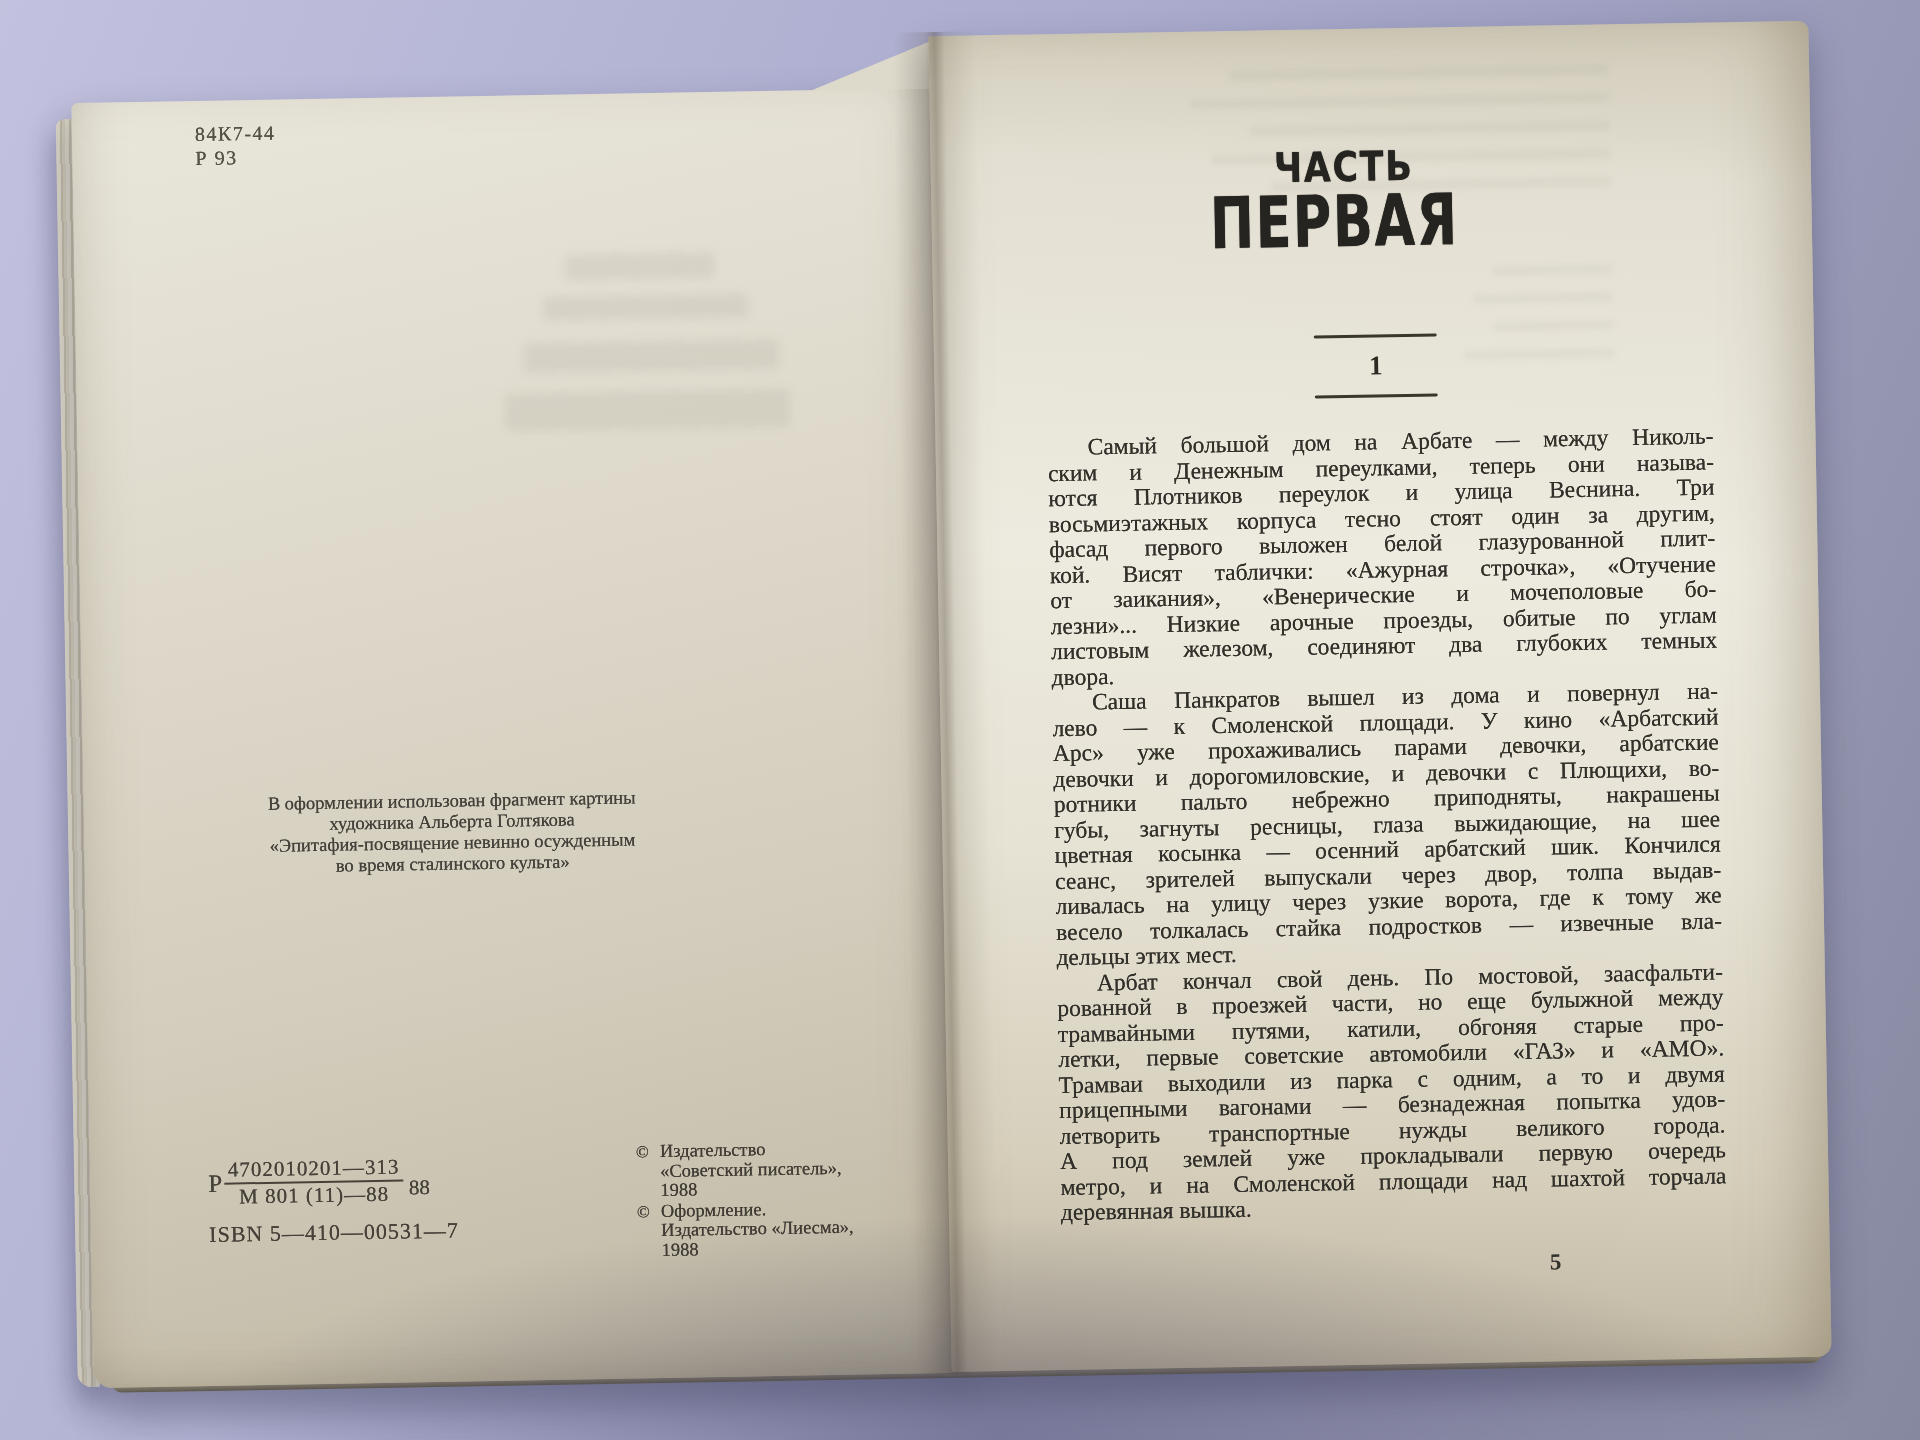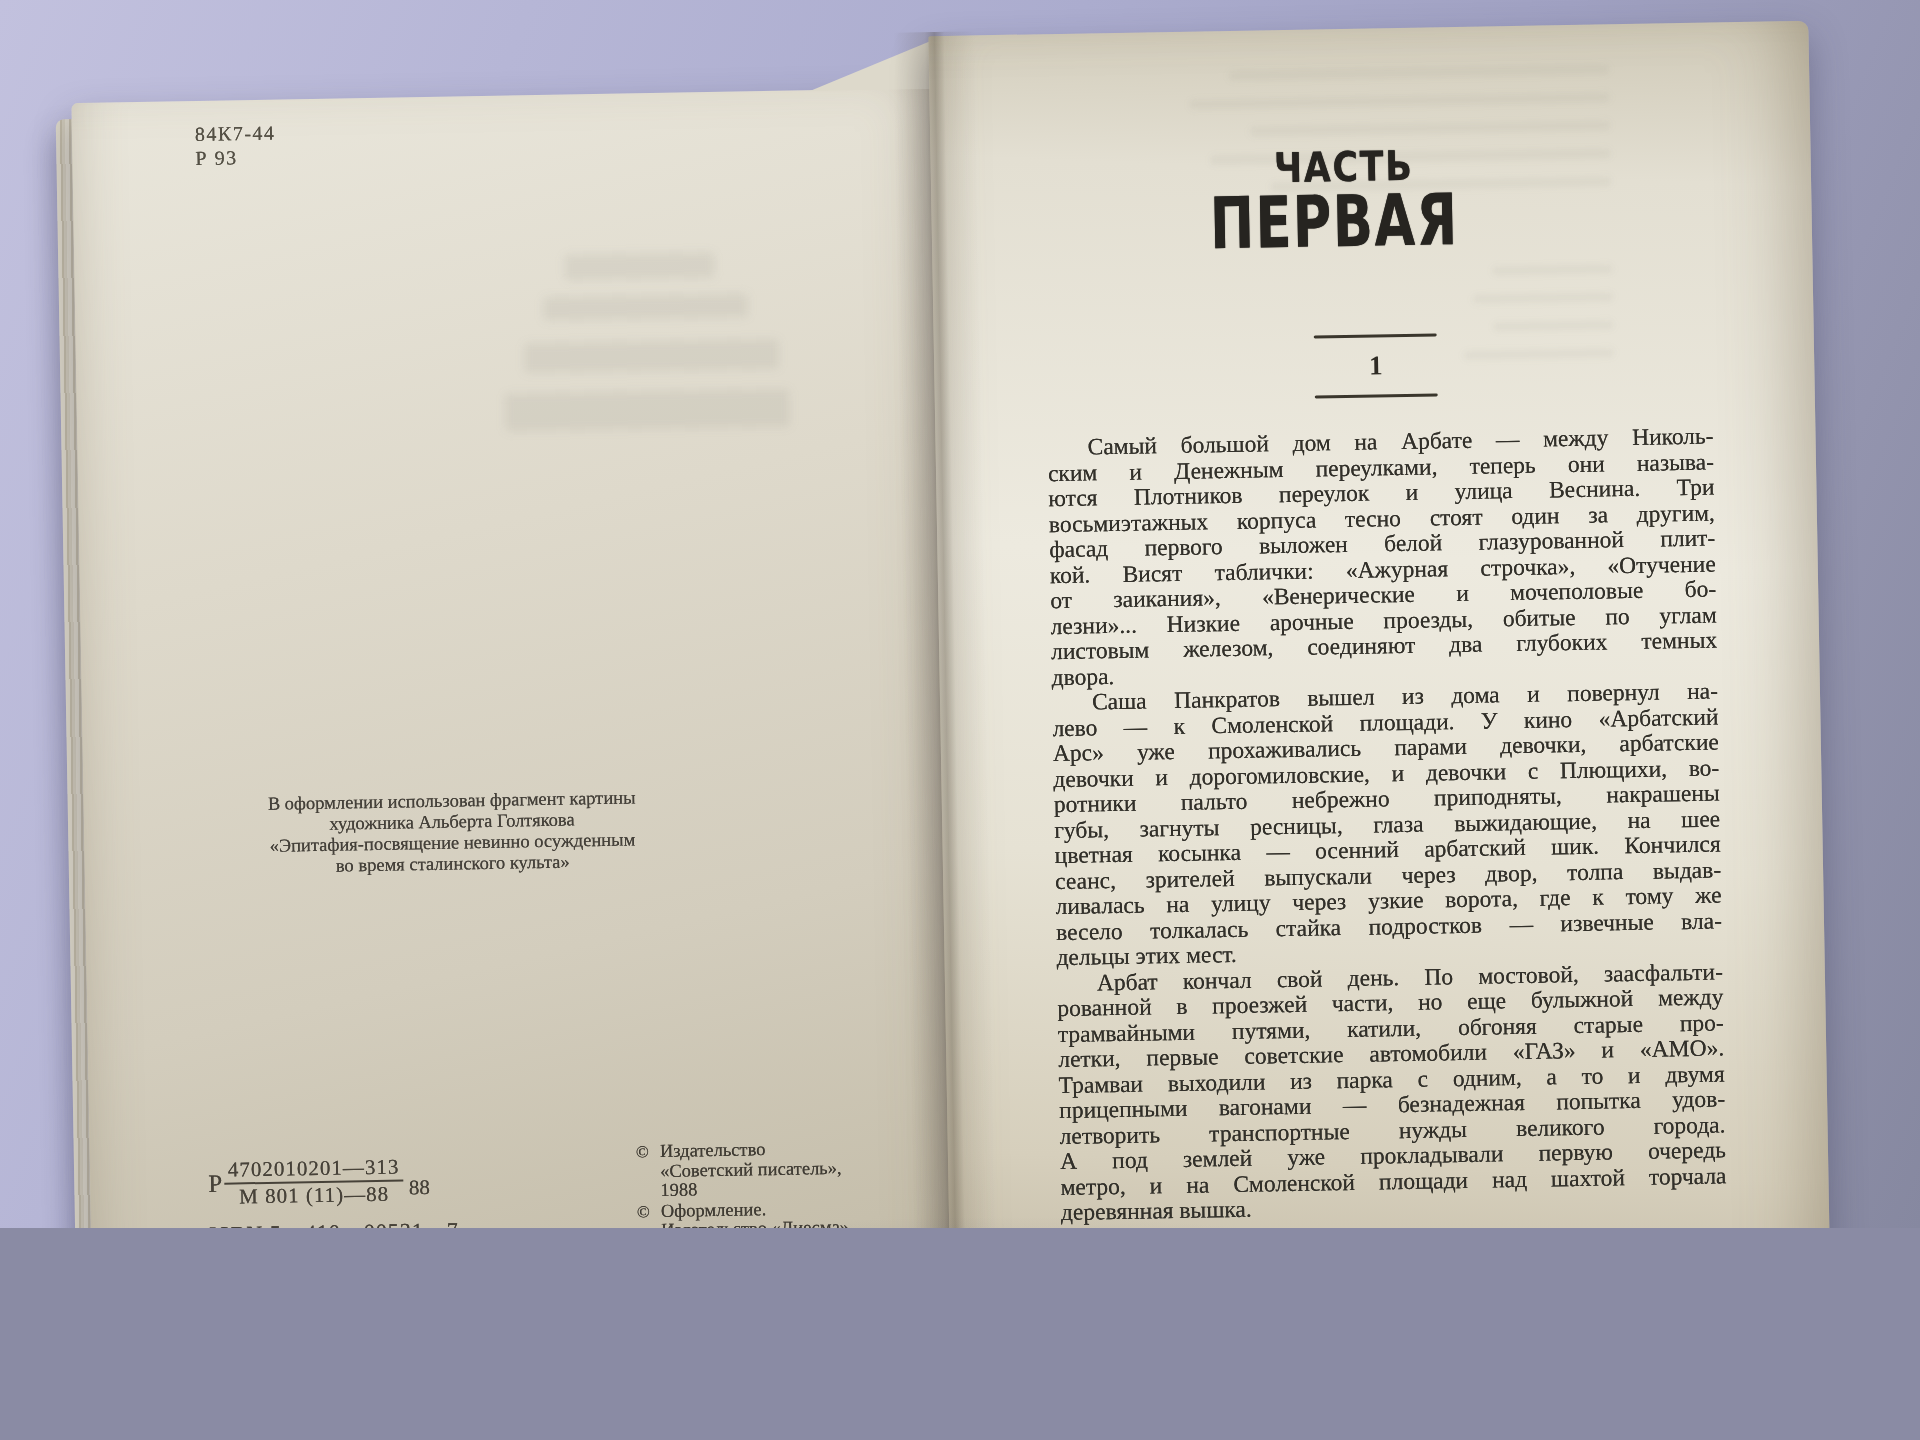"84К7-44" .scene { height: 1228px -> 1440px }
